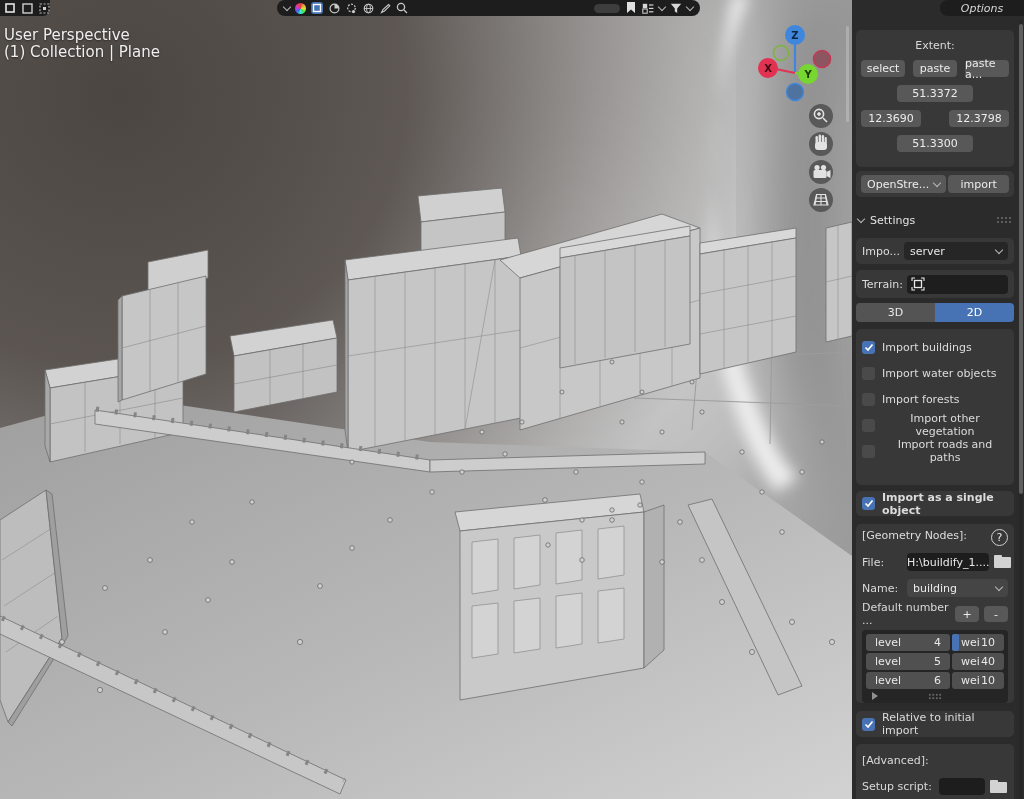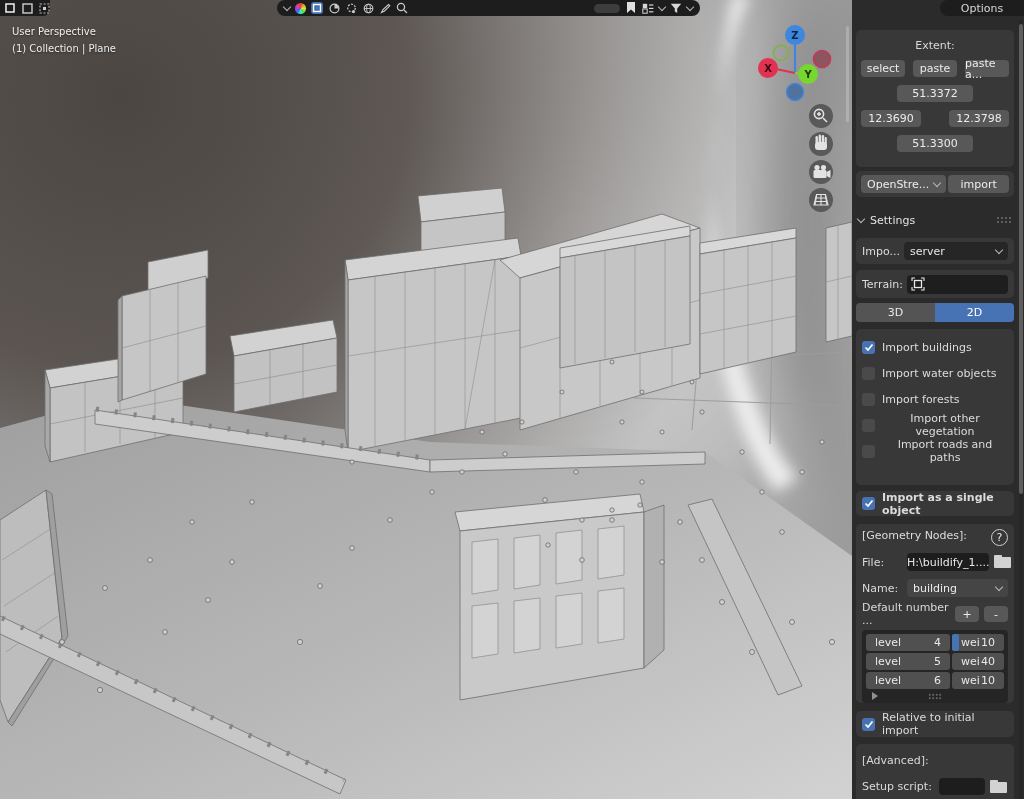"Options" .hbar { font-style: none -> italic }
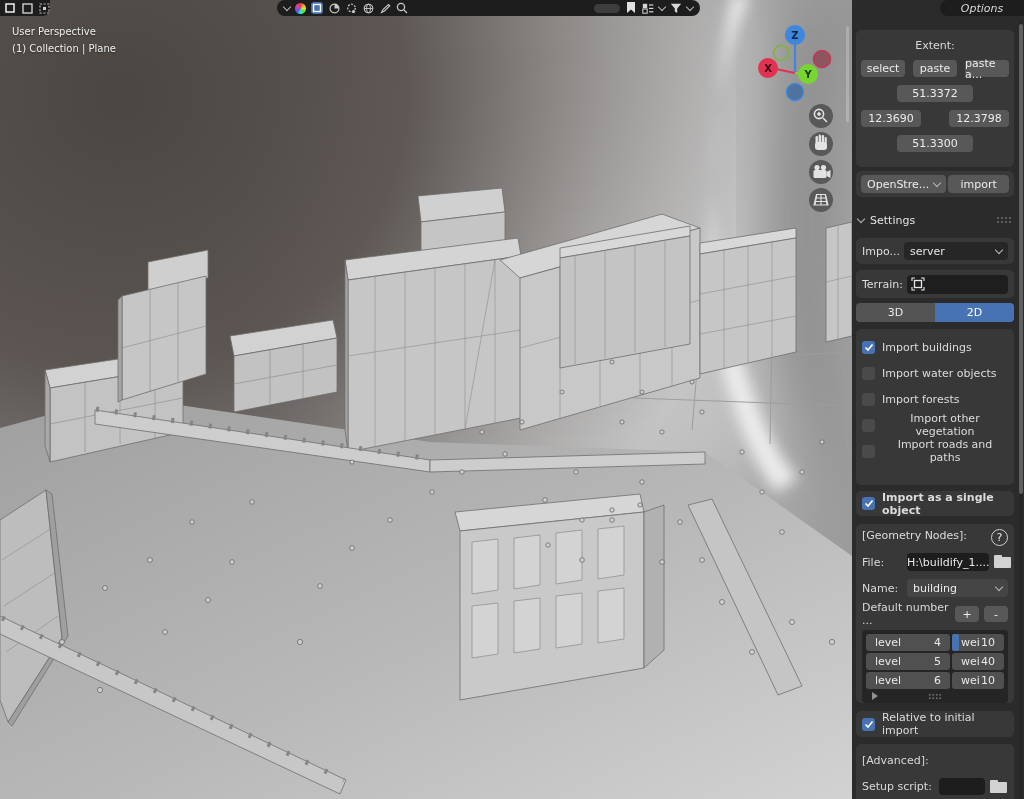"User Perspective" .vp-overlay-text { font-size: 10px -> 15px; left: 12px -> 4px }
